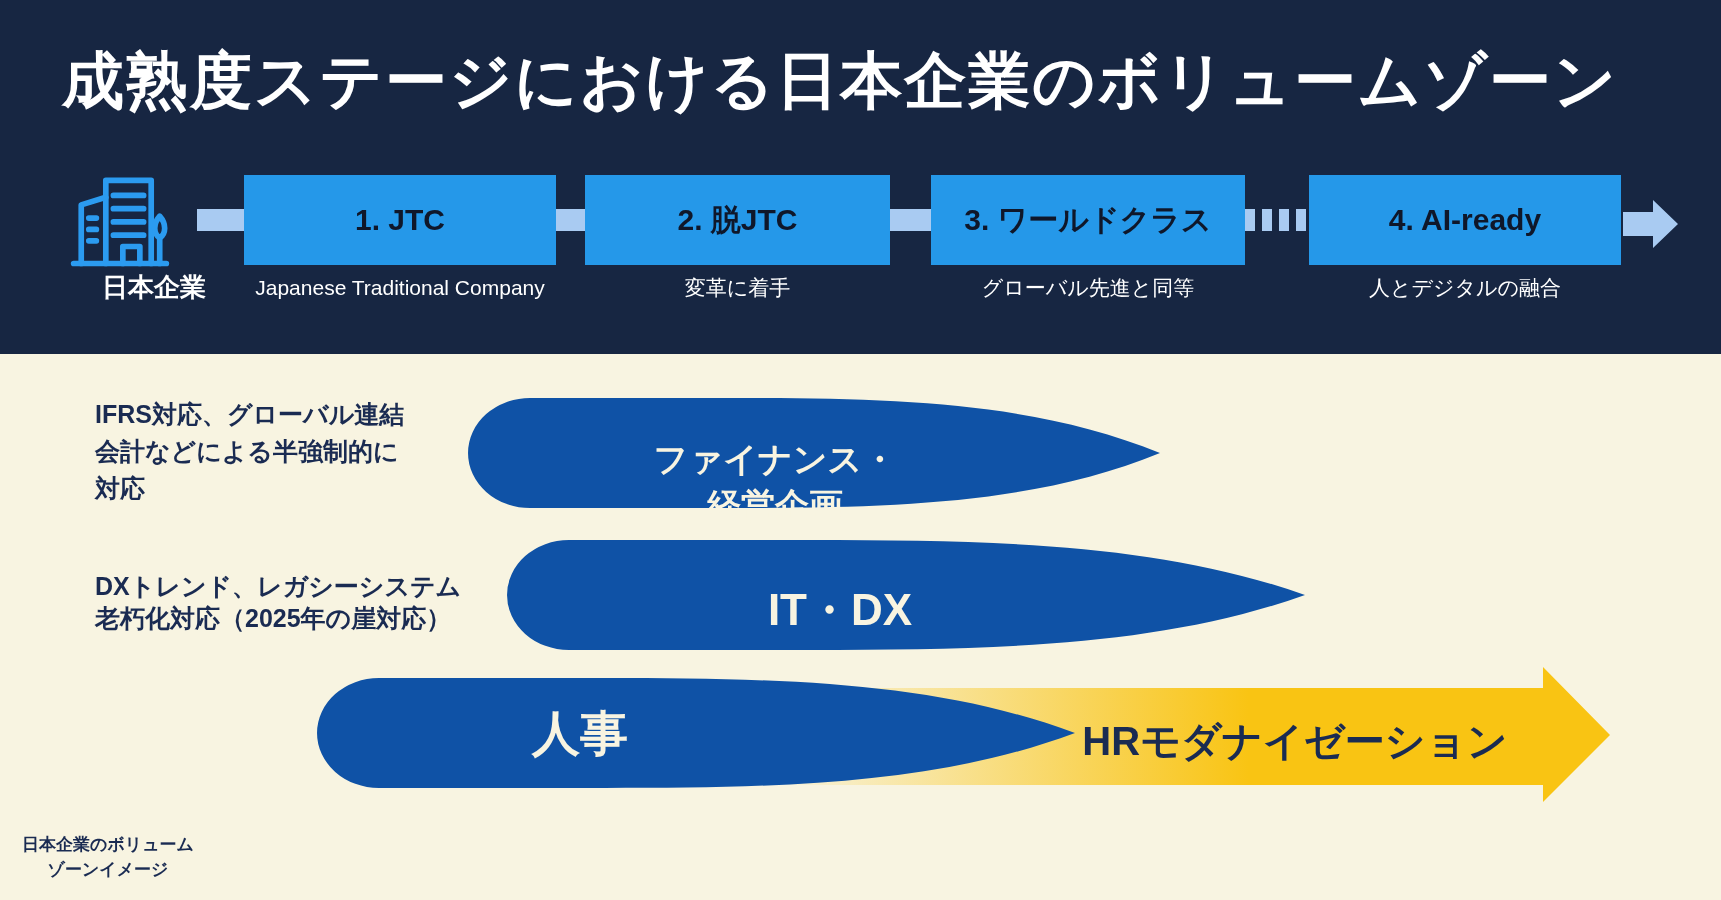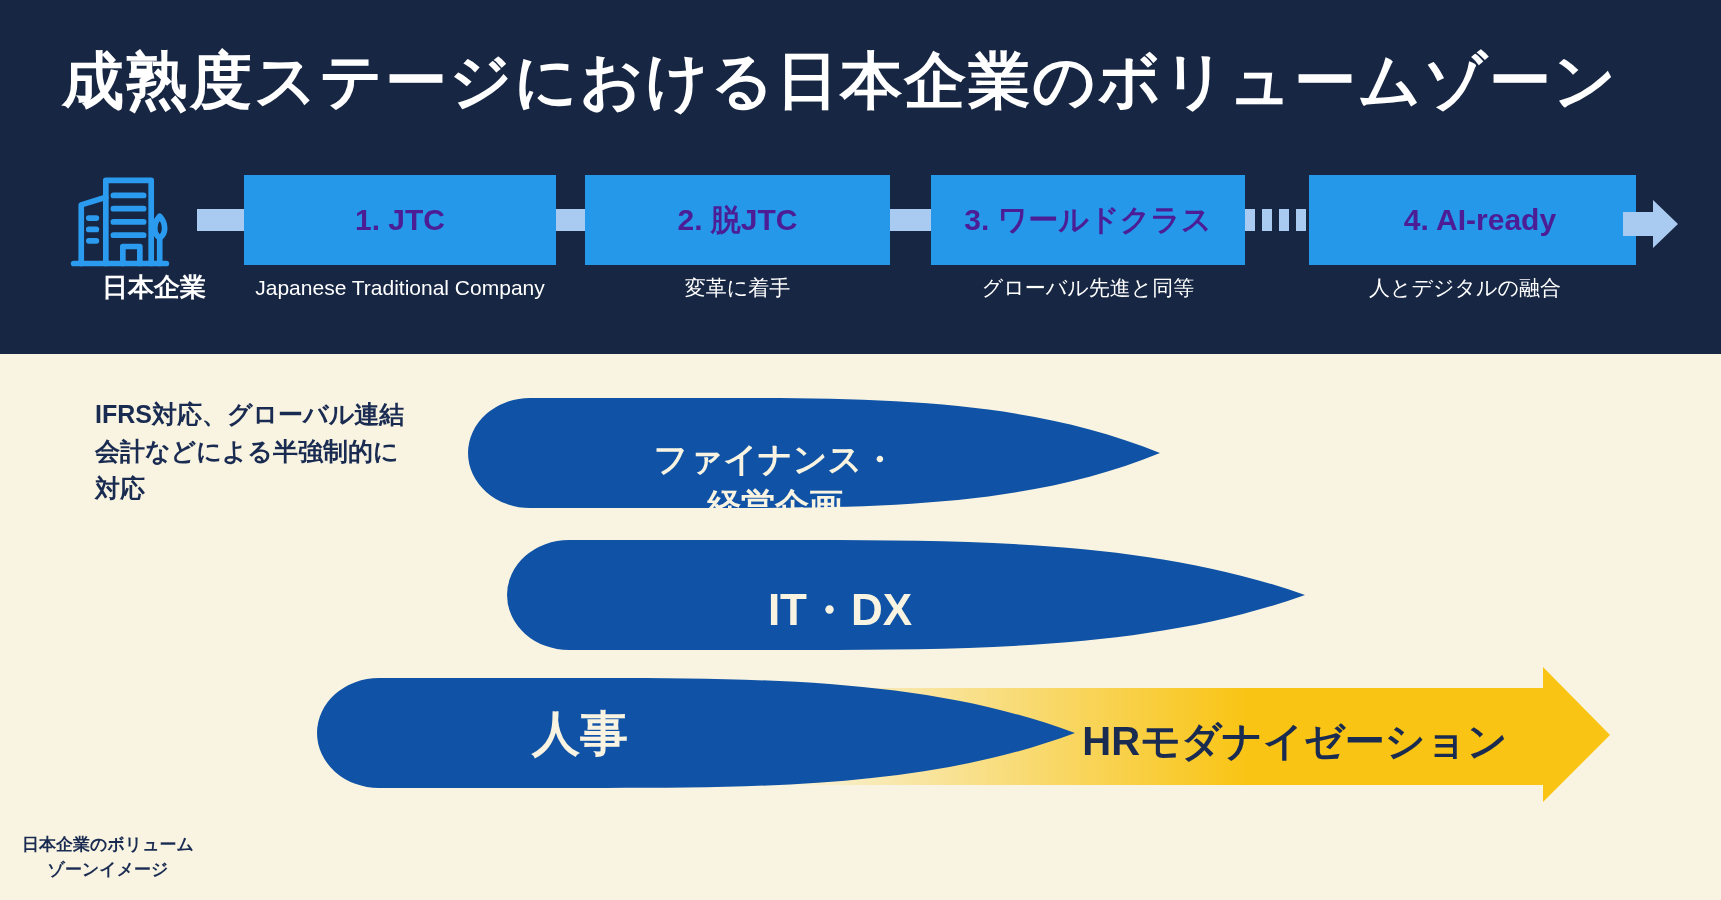"1. JTC" .stage { color: #4c1d95 -> #0f172a }
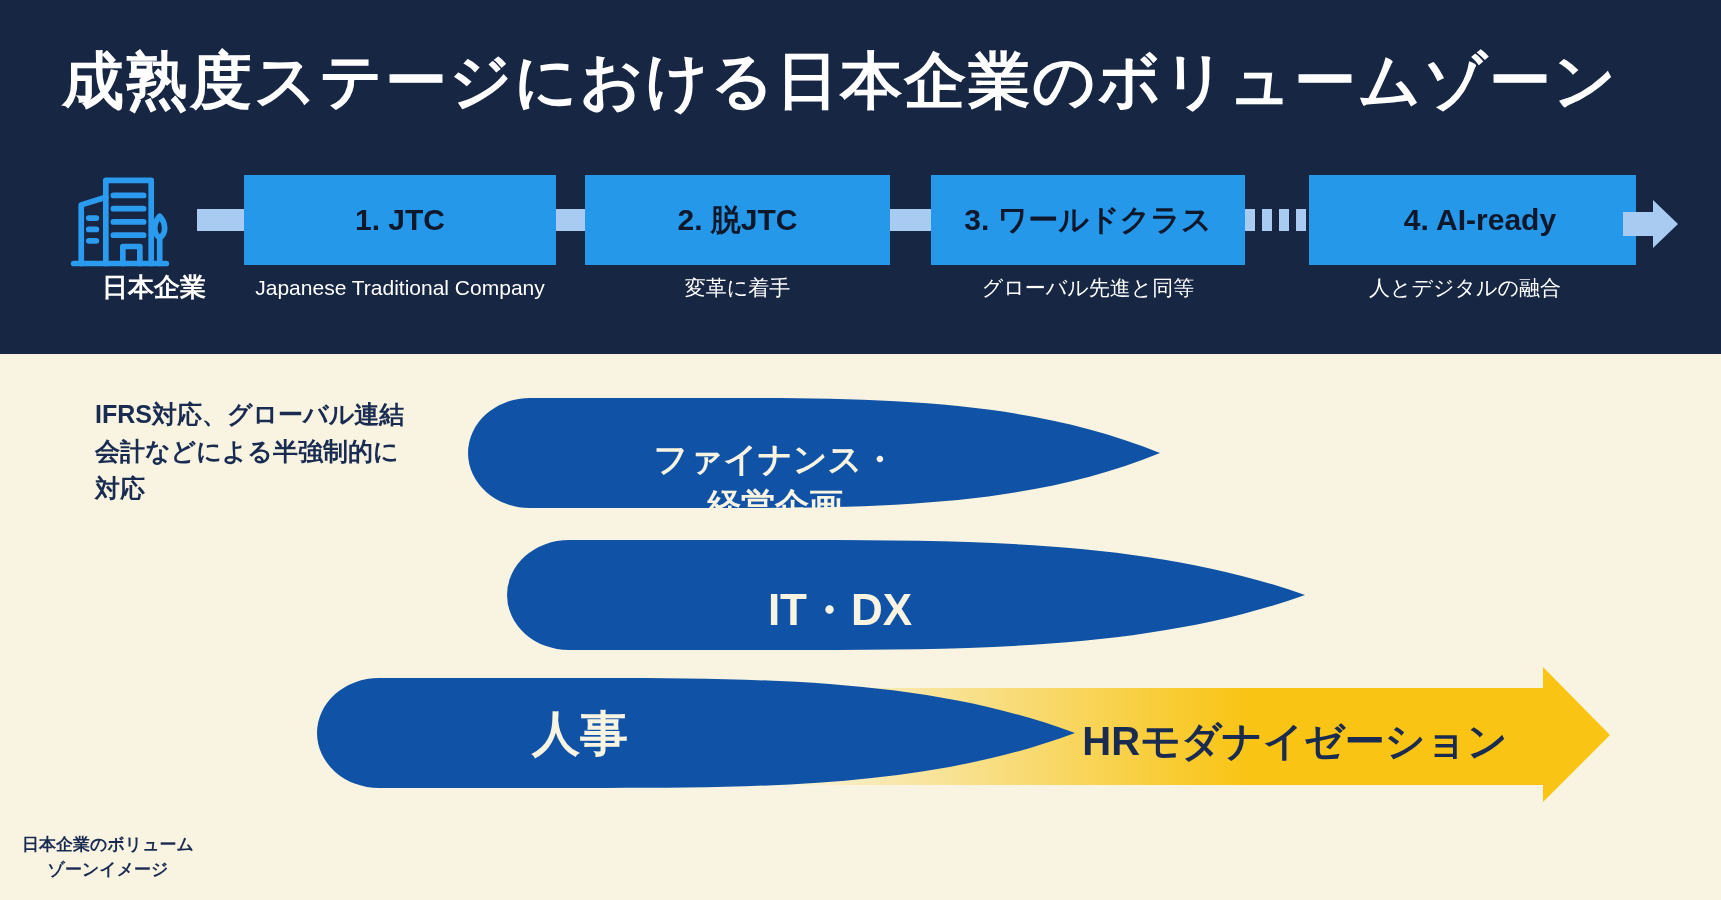"4. AI-ready" .stage4 { padding-left: 15px -> none }
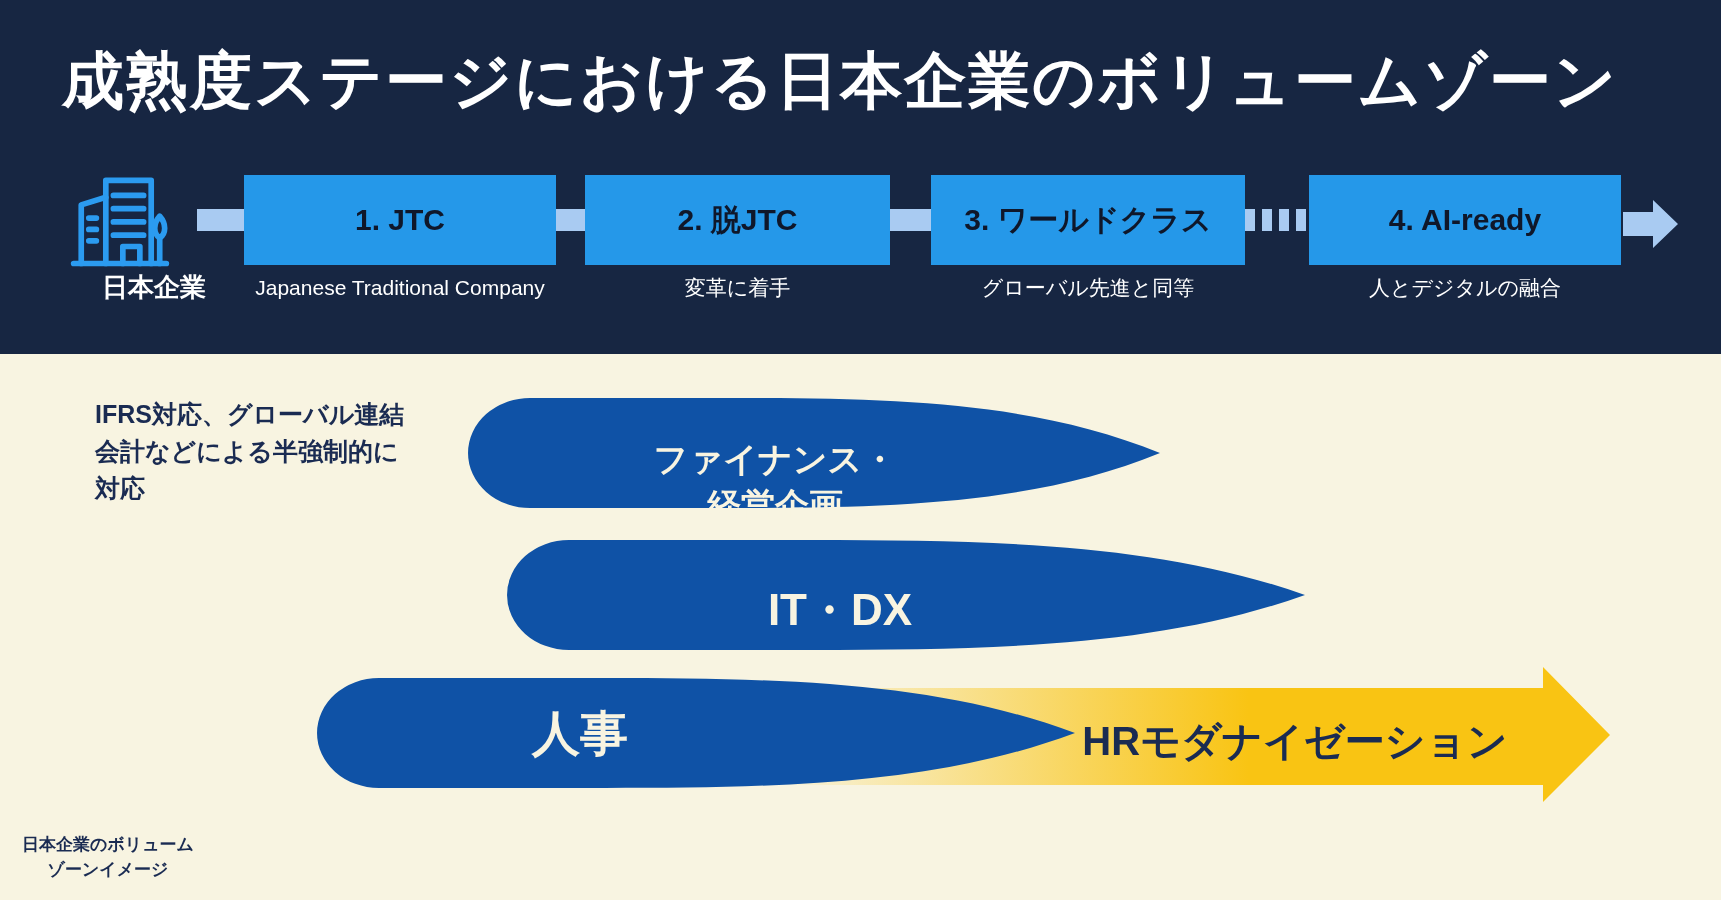"DXトレンド、レガシーシステム" div.note { html: none -> <div> <span>DXトレンド、レガシーシステム</span> <span>老朽化対応（2025年の崖対応）</span> </div> }
